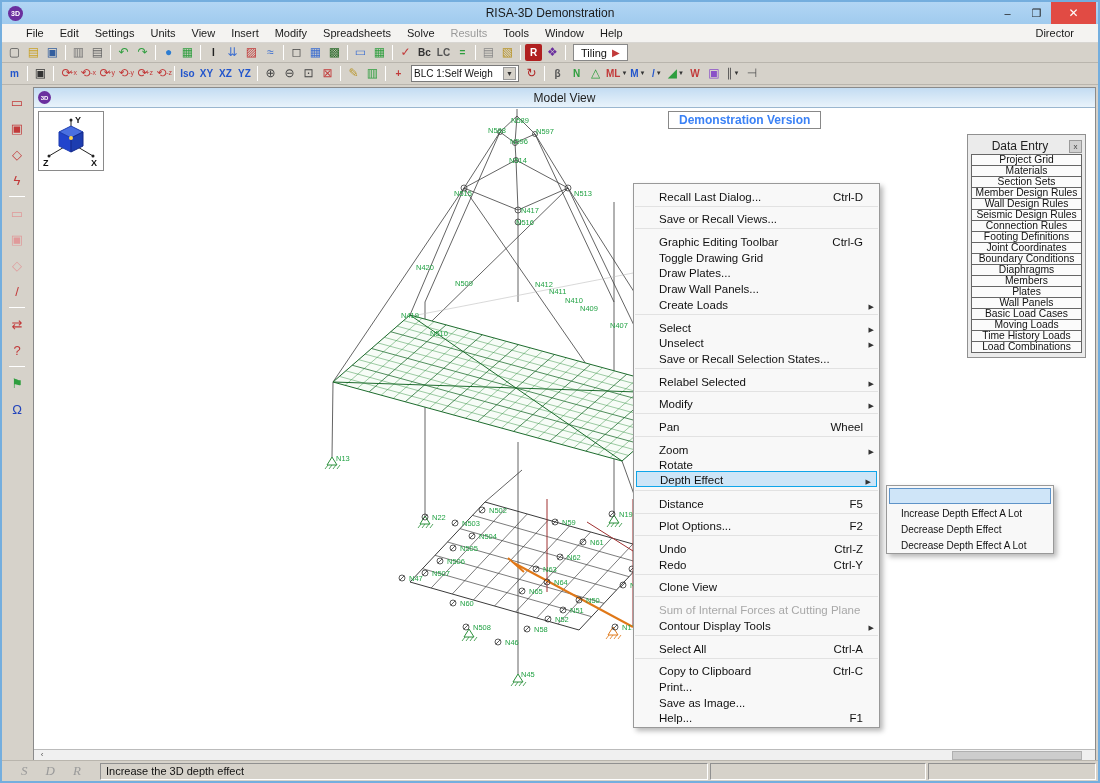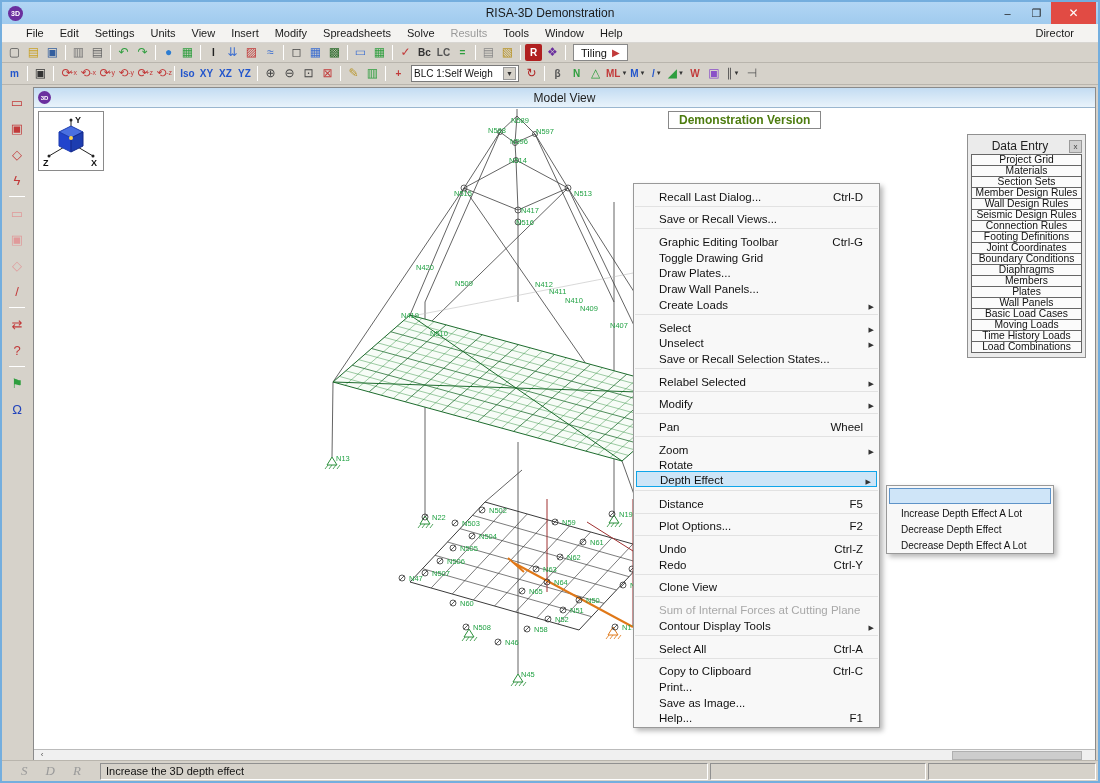"Demonstration Version" .demo-badge { color: #4d7c0f -> #3b82f6 }
